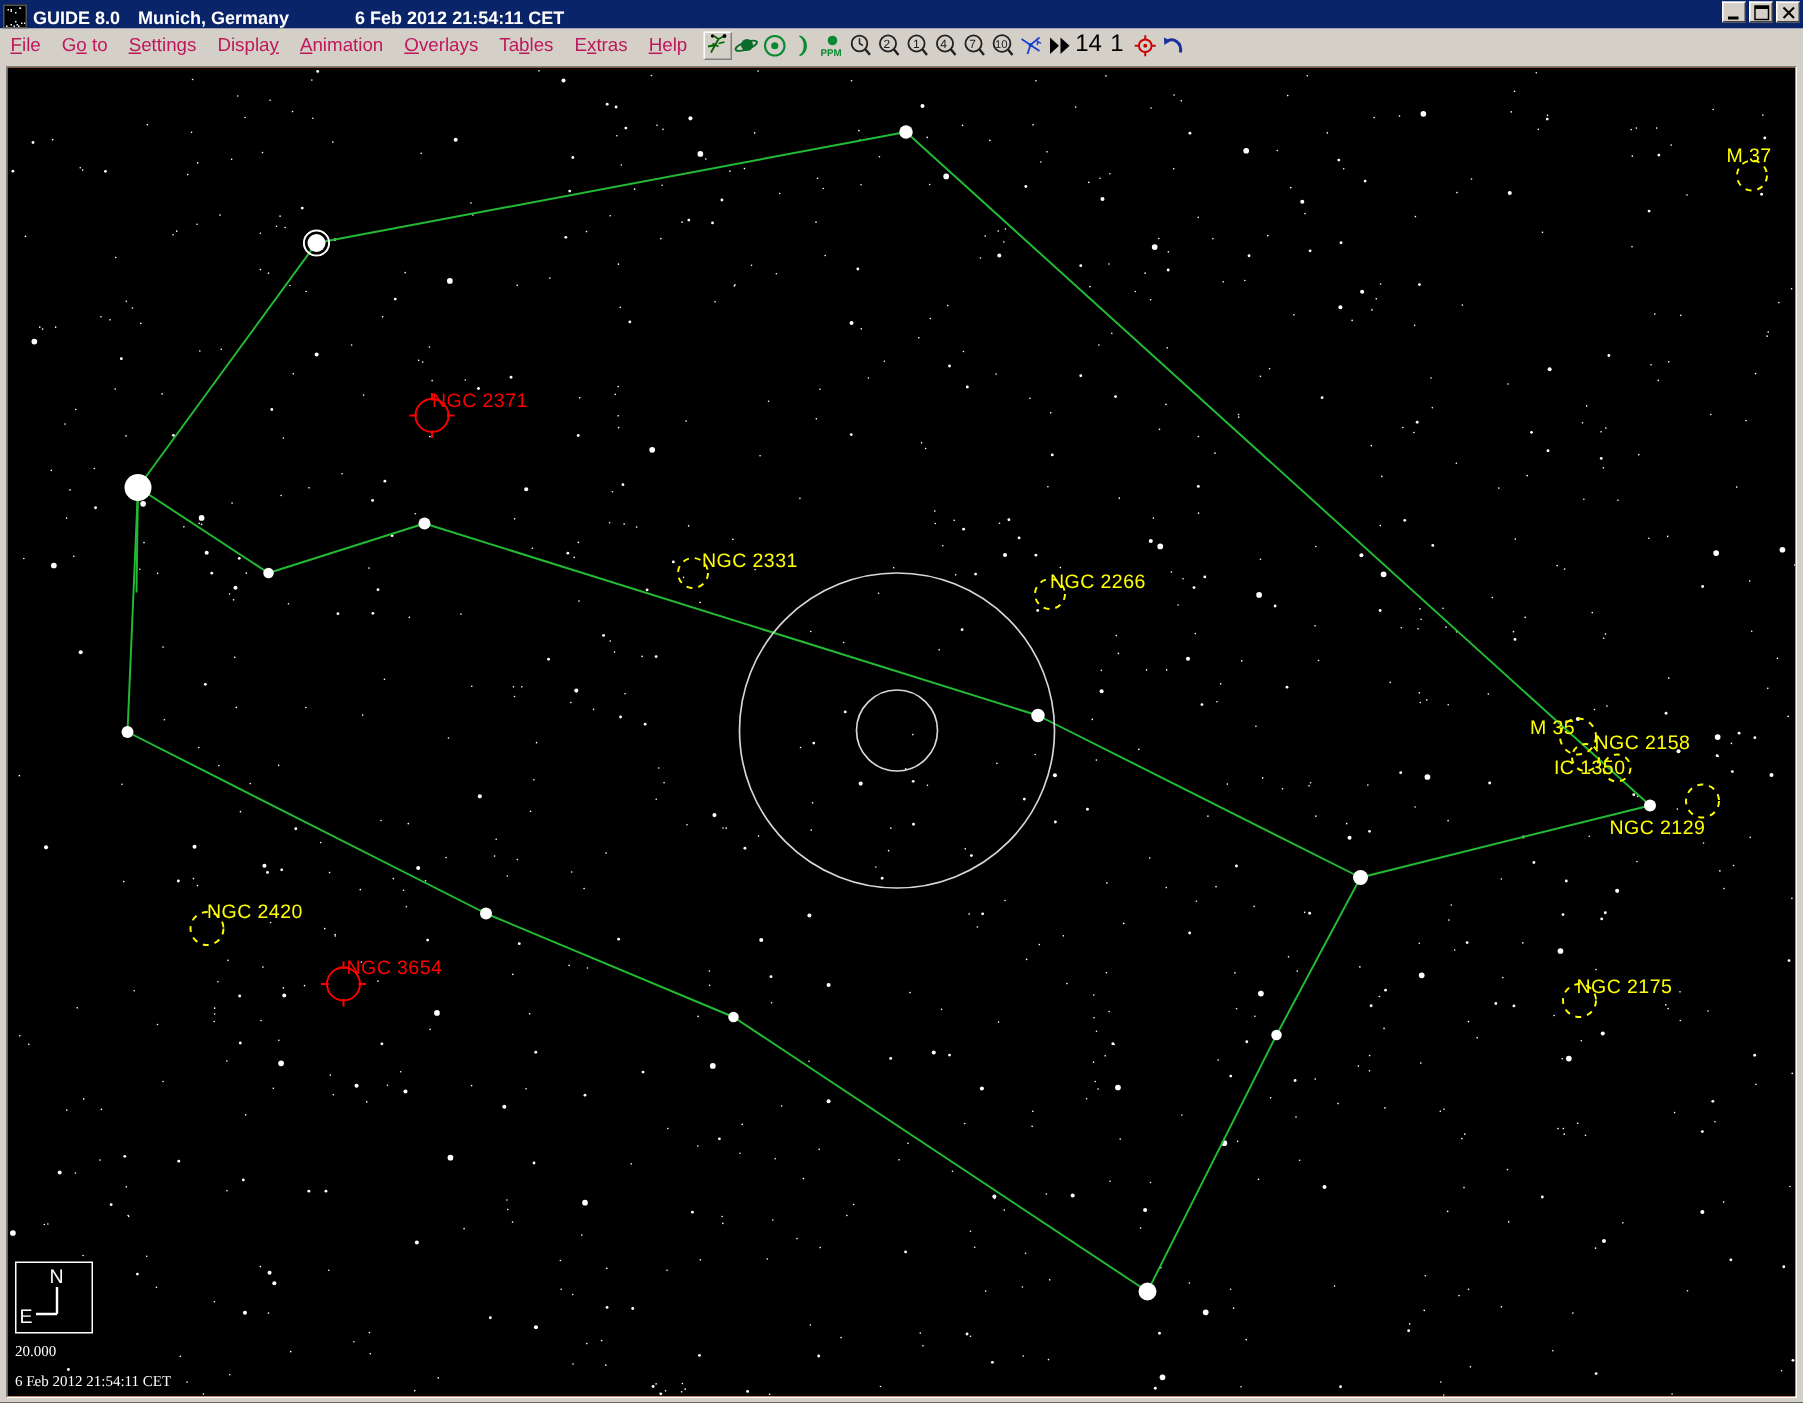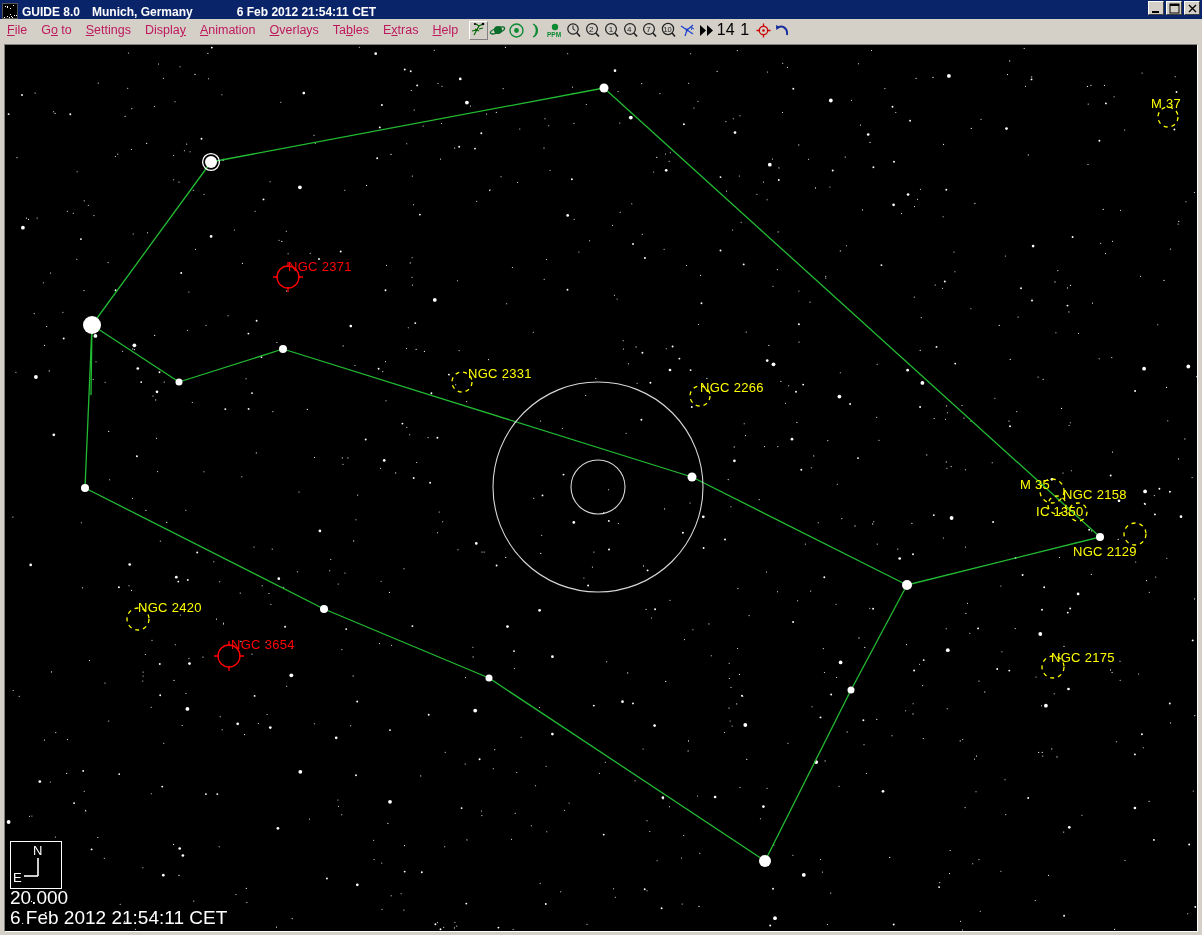"20.000" #scale-text, #time-text { font-family: Liberation Sans, sans-serif -> Liberation Serif, serif; font-size: 19px -> 10px }
